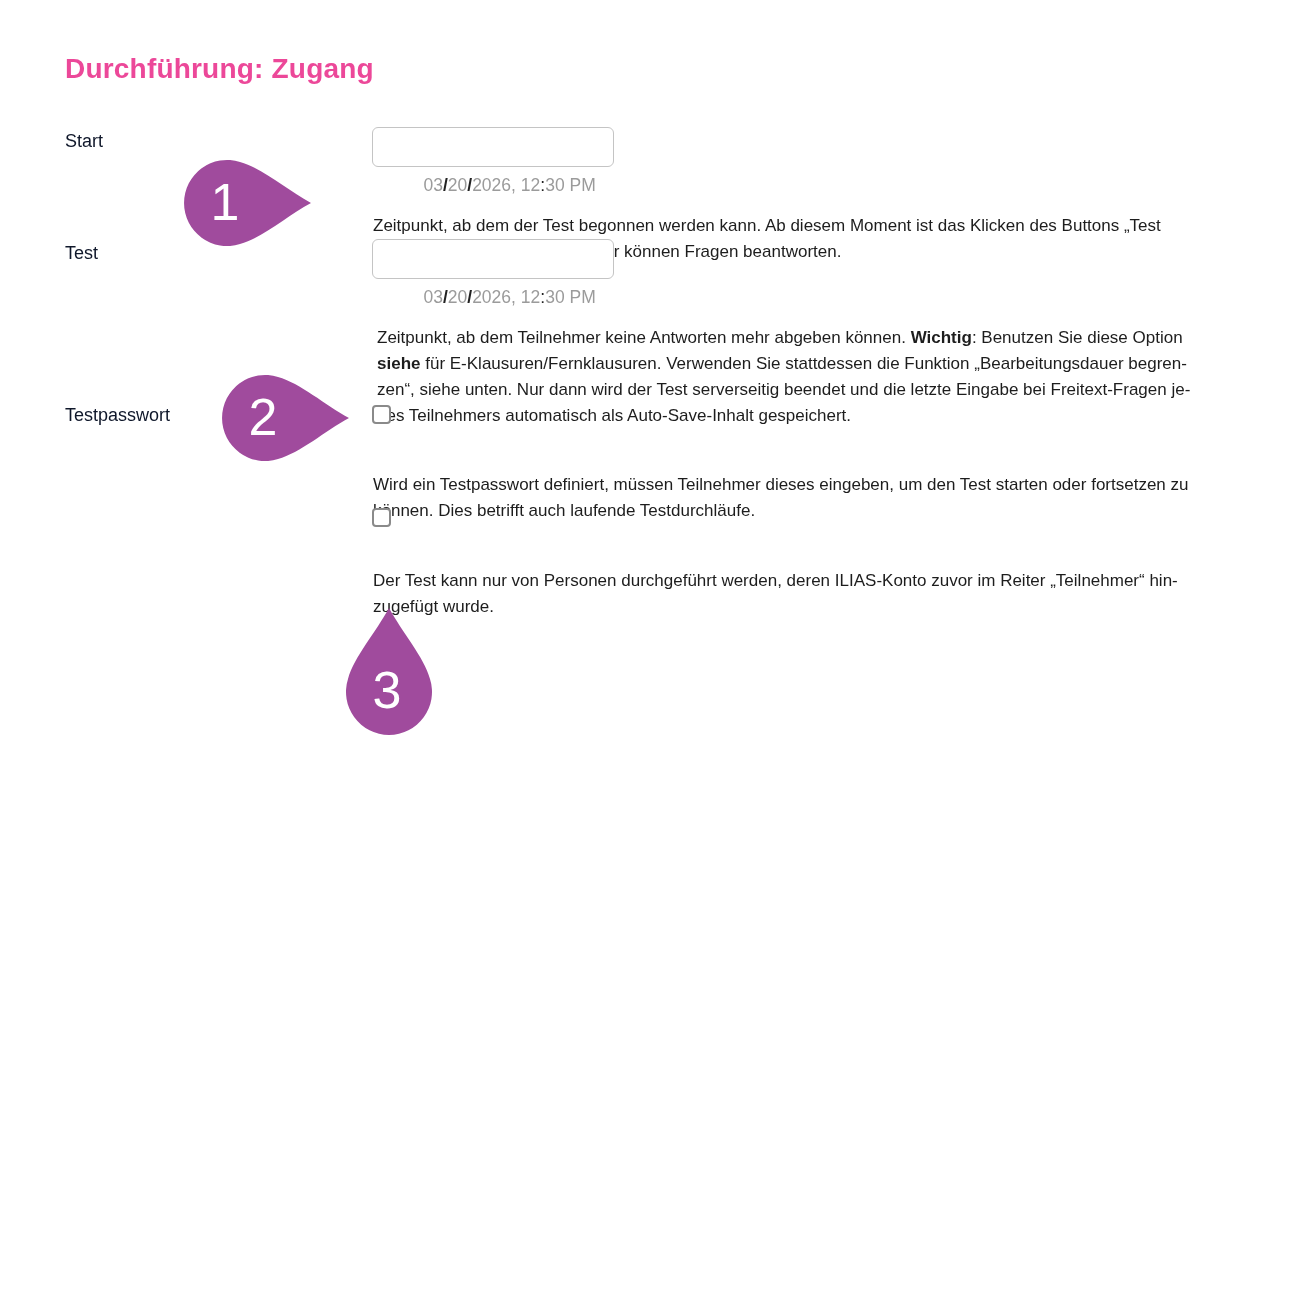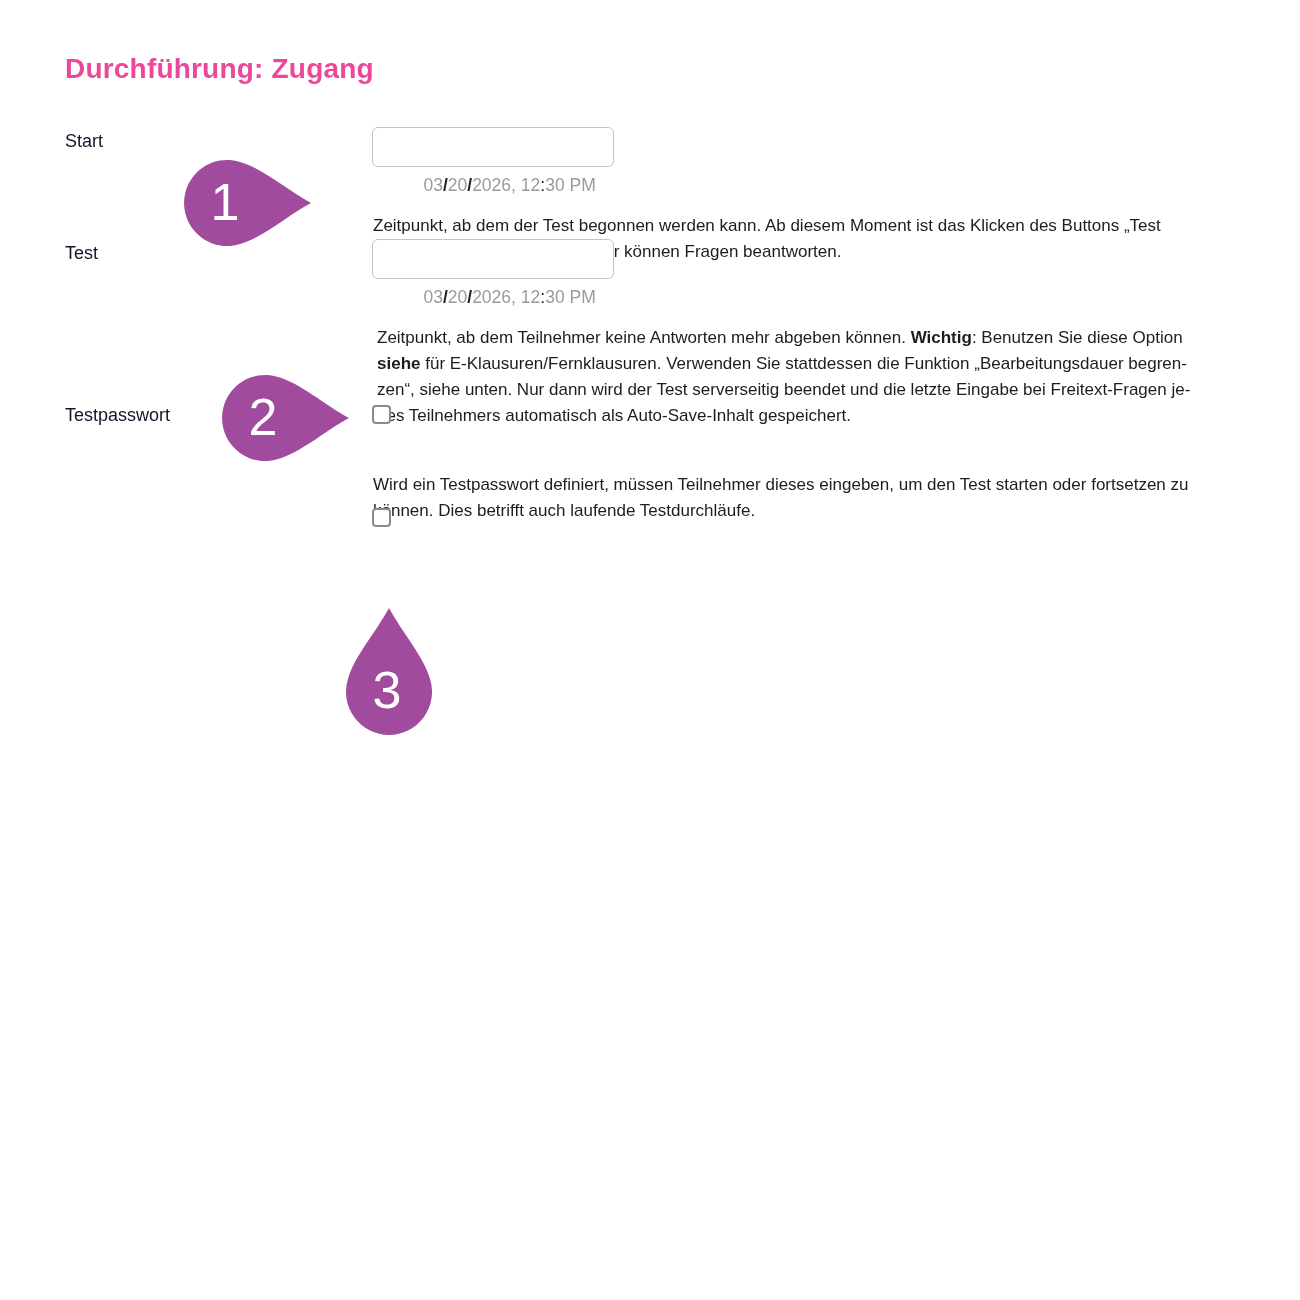"Der Test kann nur von" div.abs { html: none -> <div>Der Test kann nur von Personen durchgeführt werden, deren ILIAS-Konto zuvor im Reiter „Teilnehmer“ hin- zugefügt wurde.</div> }
